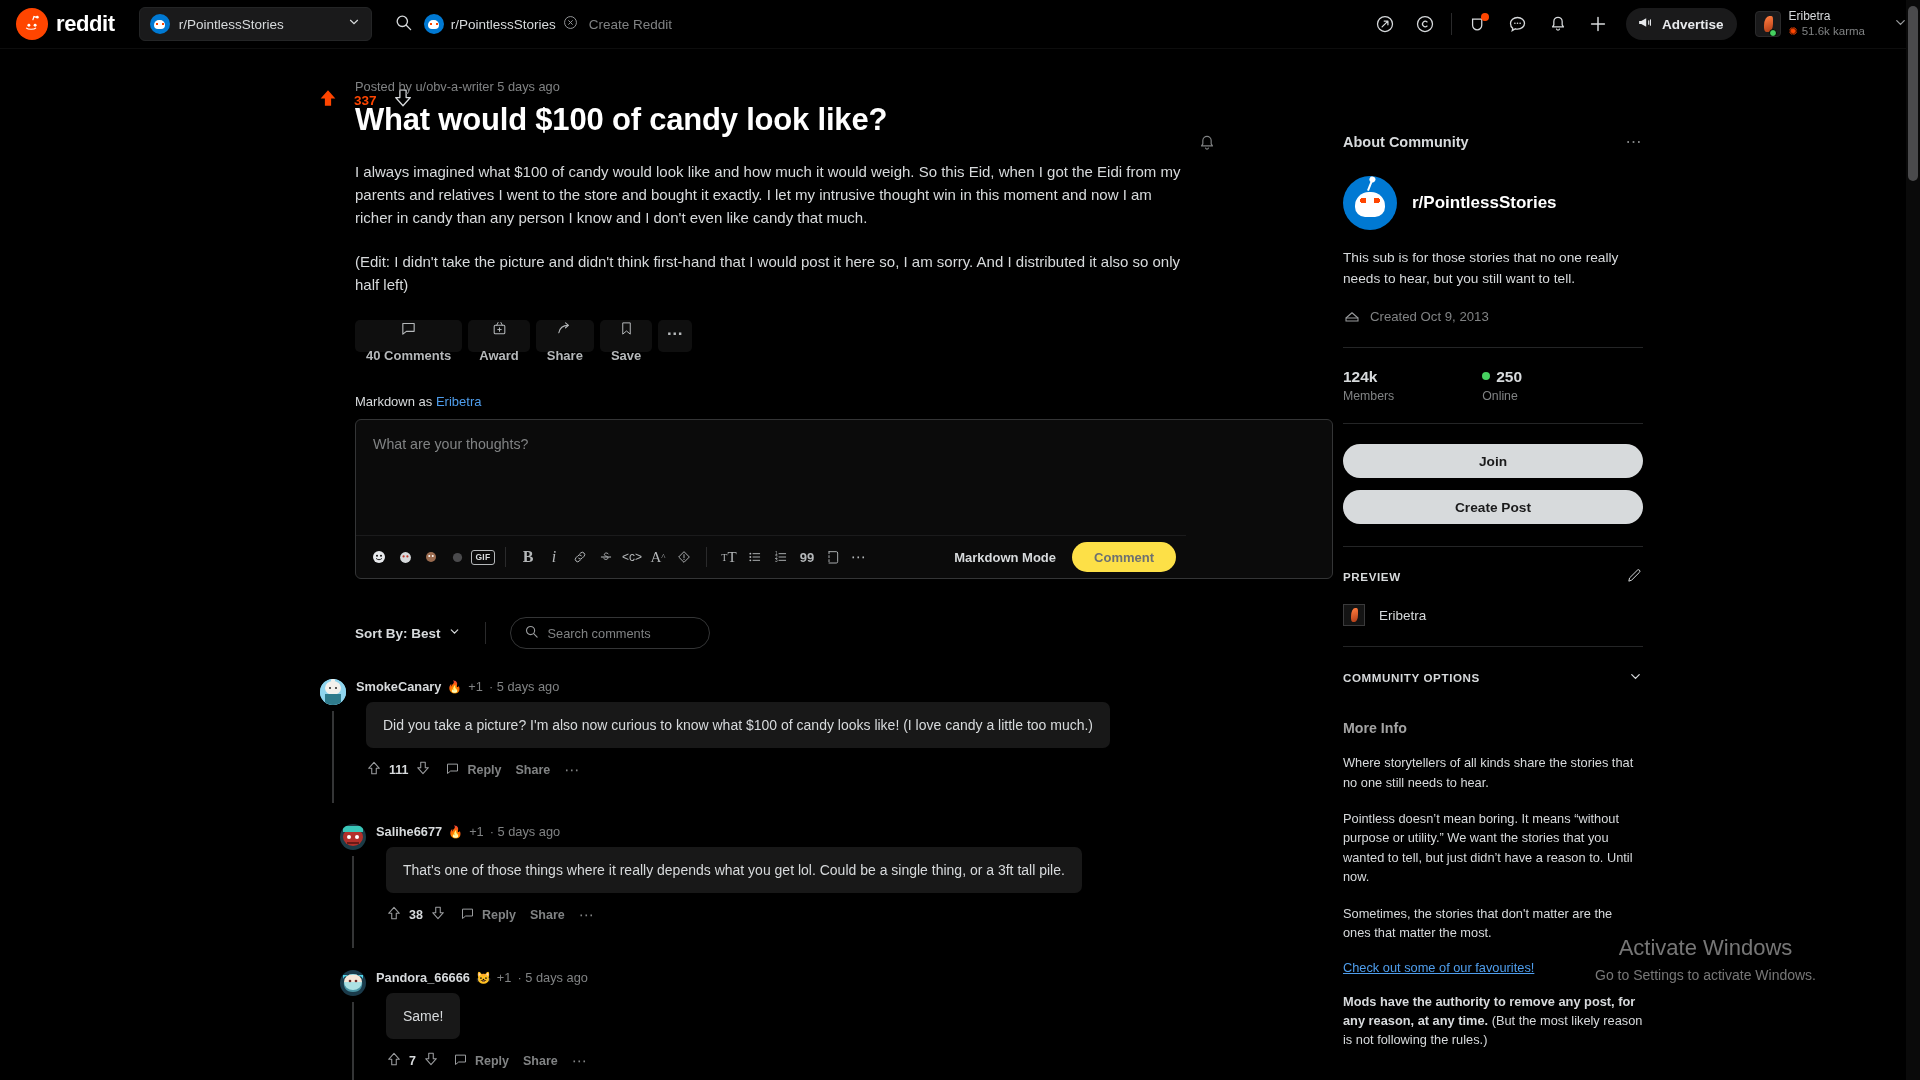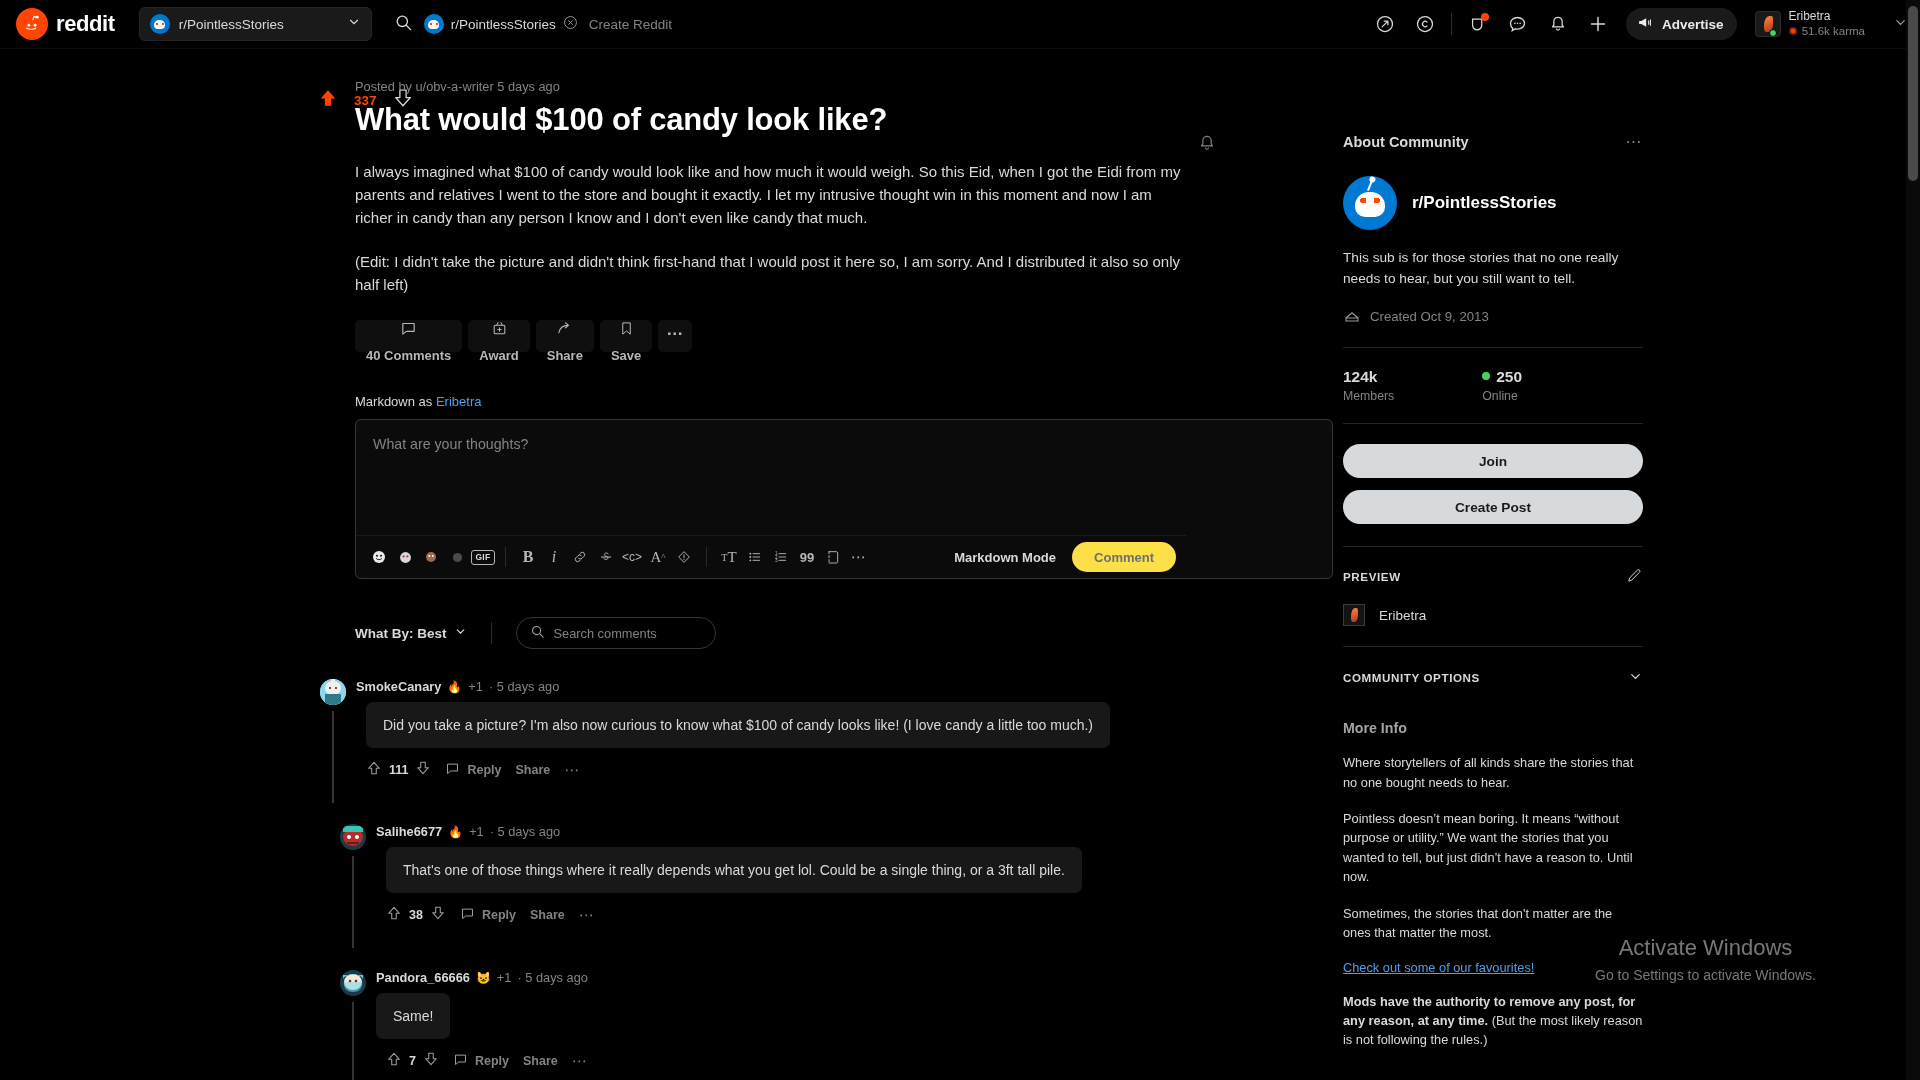"What By: Best" span { text: What -> Sort }
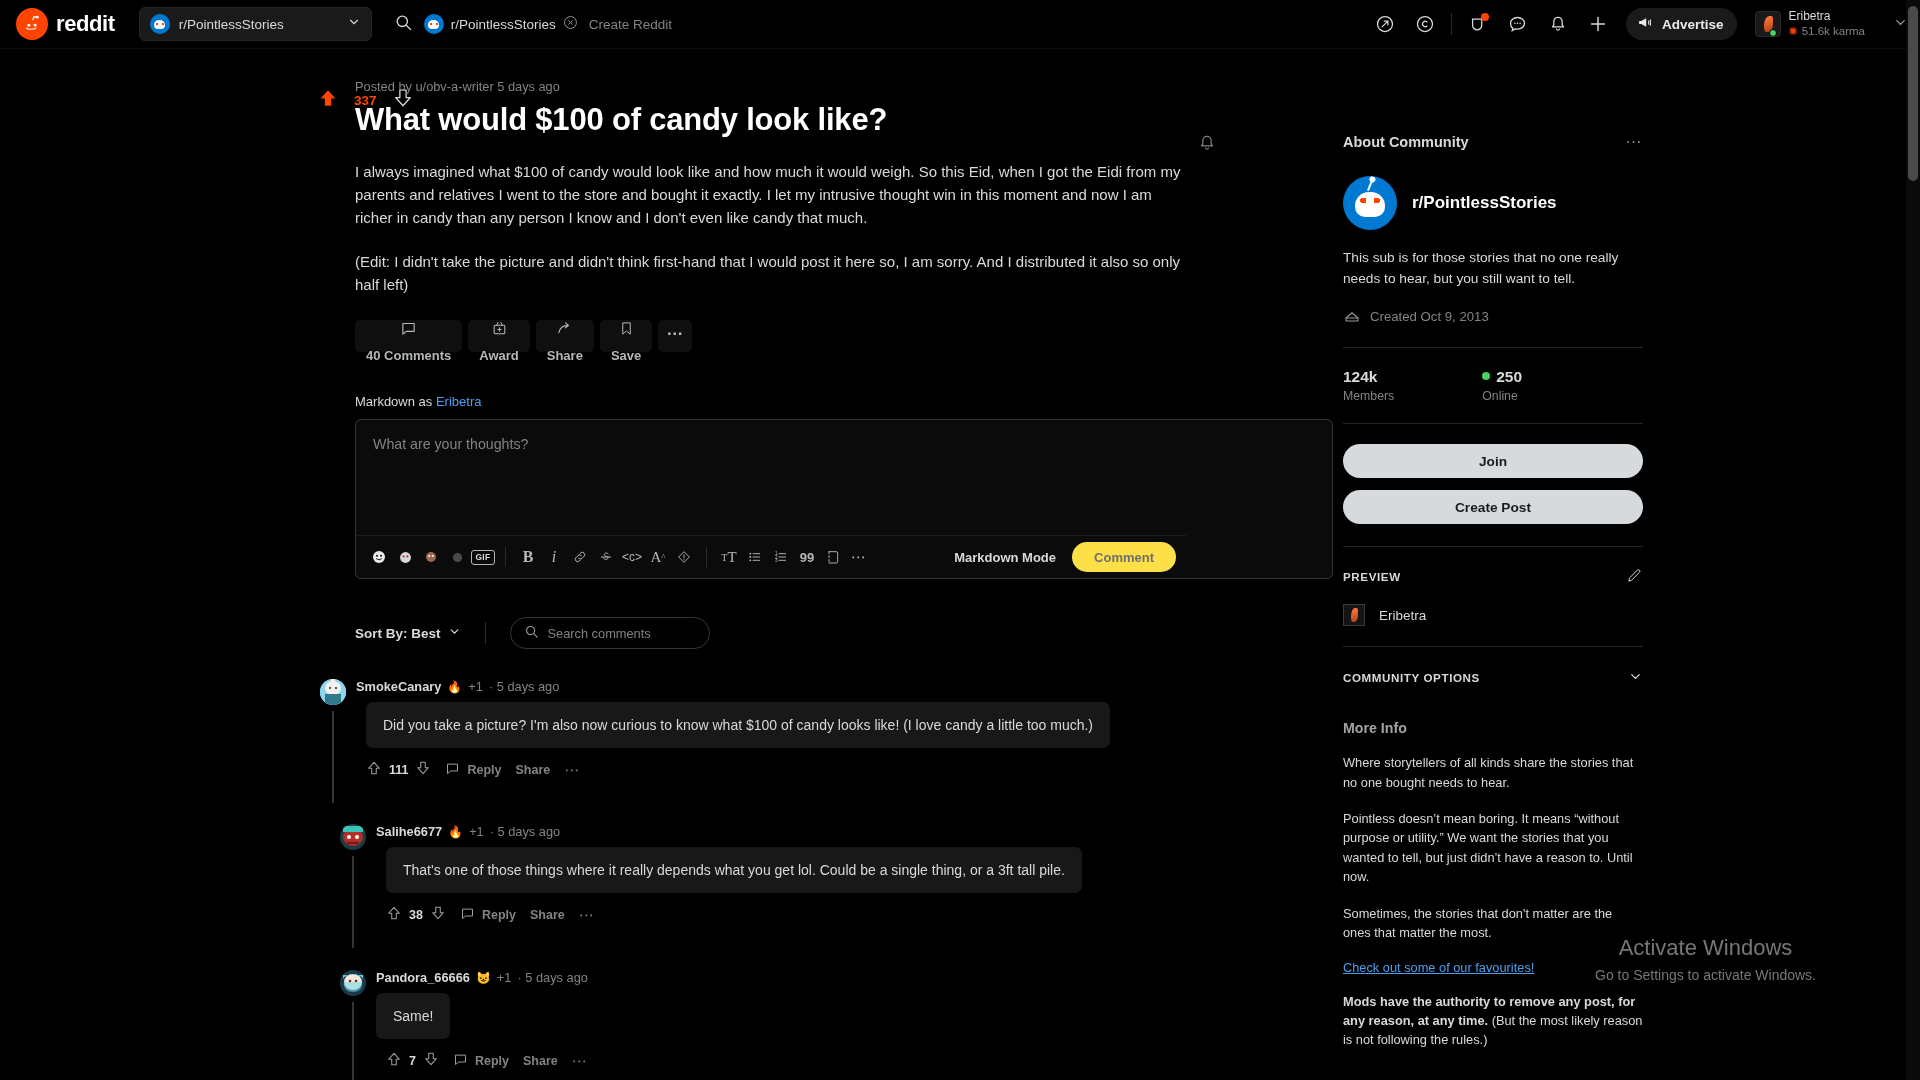"Where storytellers of all kinds" div.mi-p { text: bought -> still }
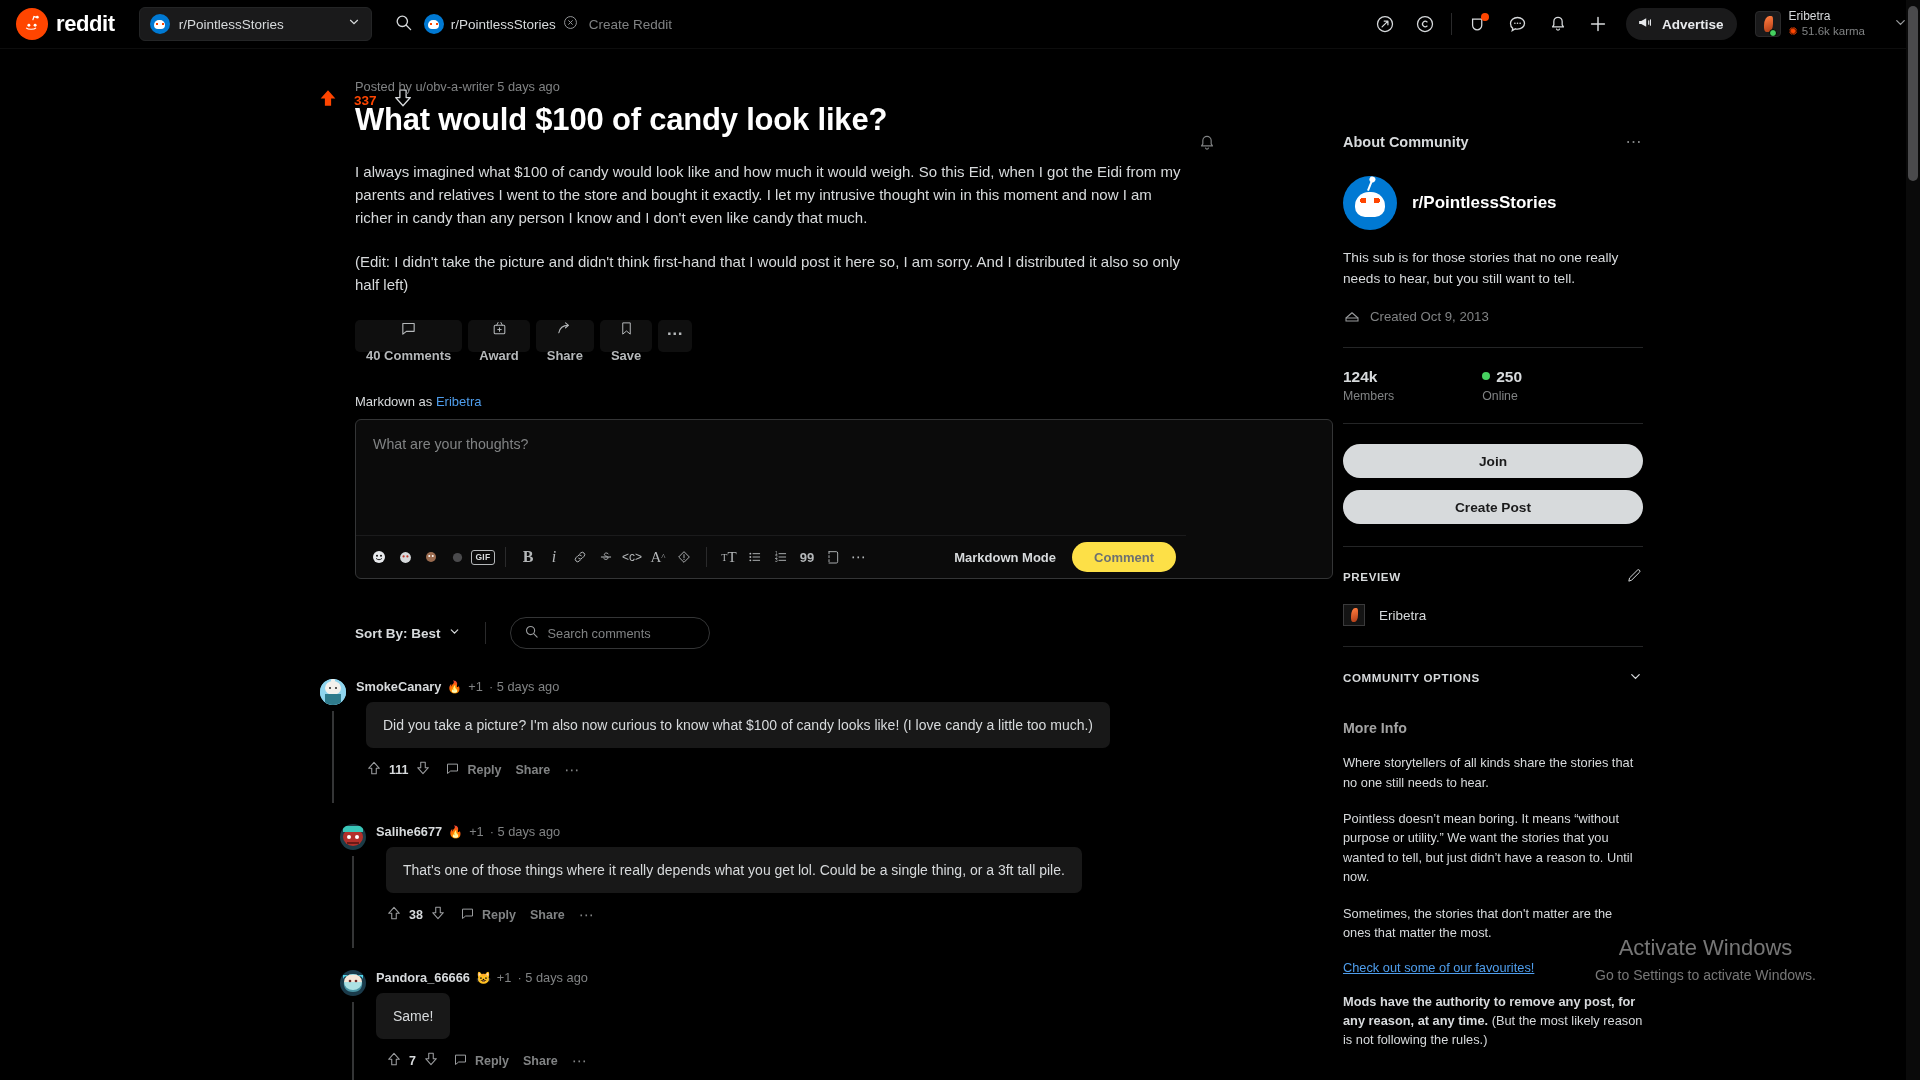"Same!" div.c-bubble { margin-left: none -> 10px }
